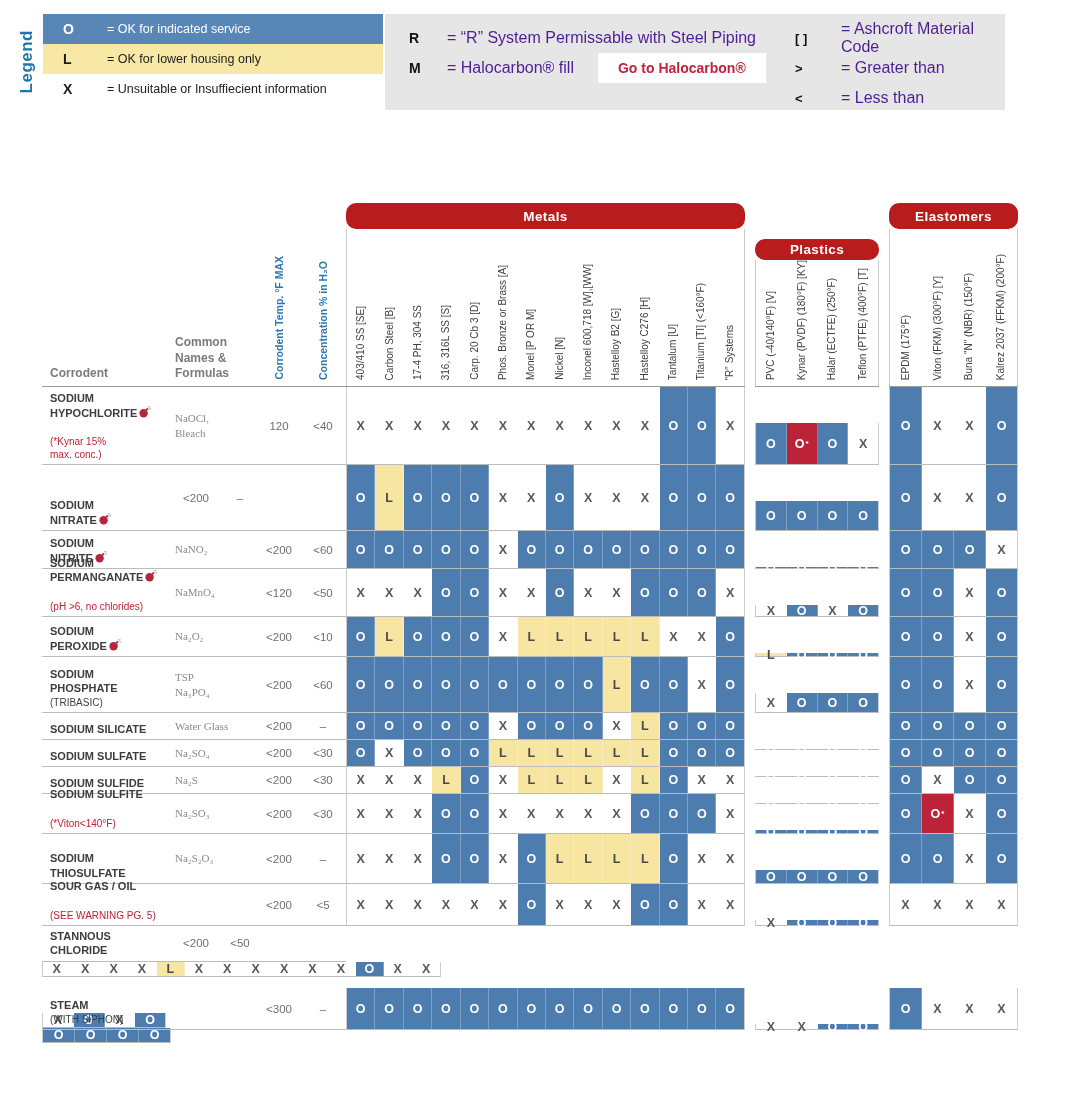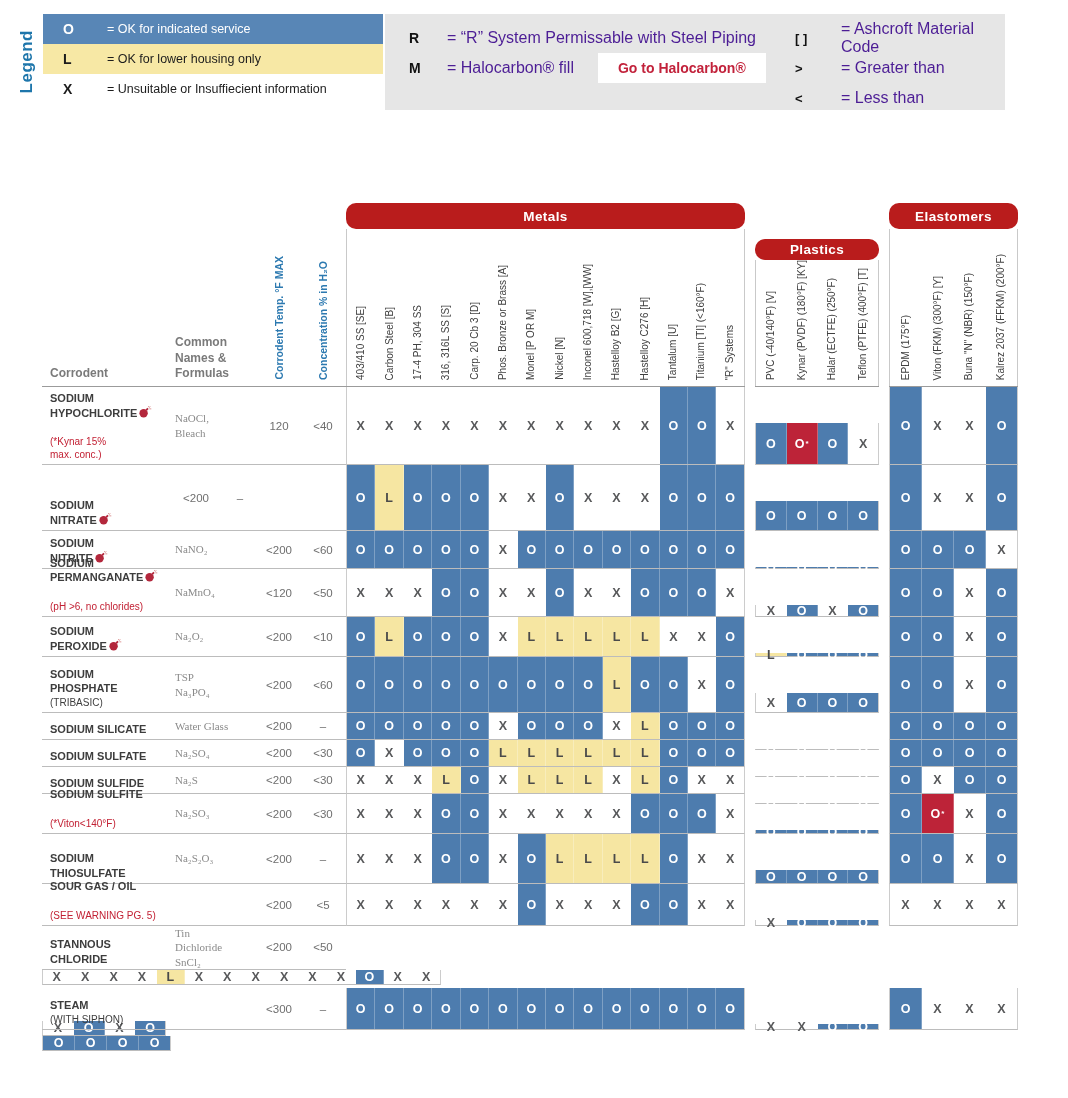"Tin" div.c-common { html: <div> <span>Tin Dichloride SnCl₂</span> </div> -> none }
